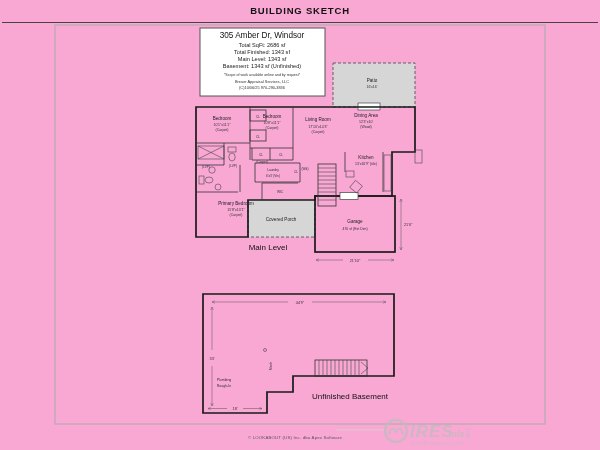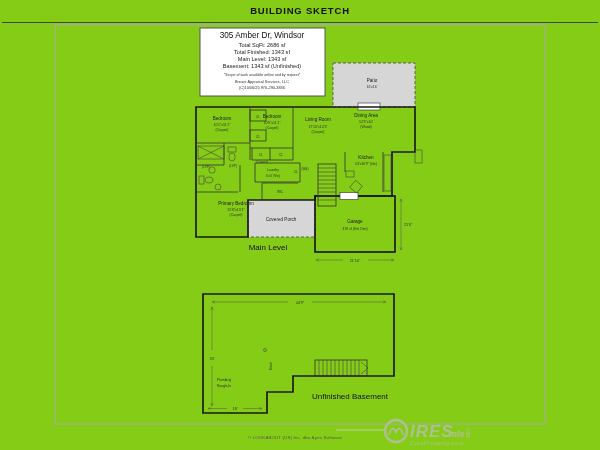"BUILDING SKETCH" .page { background: #84cc16 -> #f9a8d4 }
